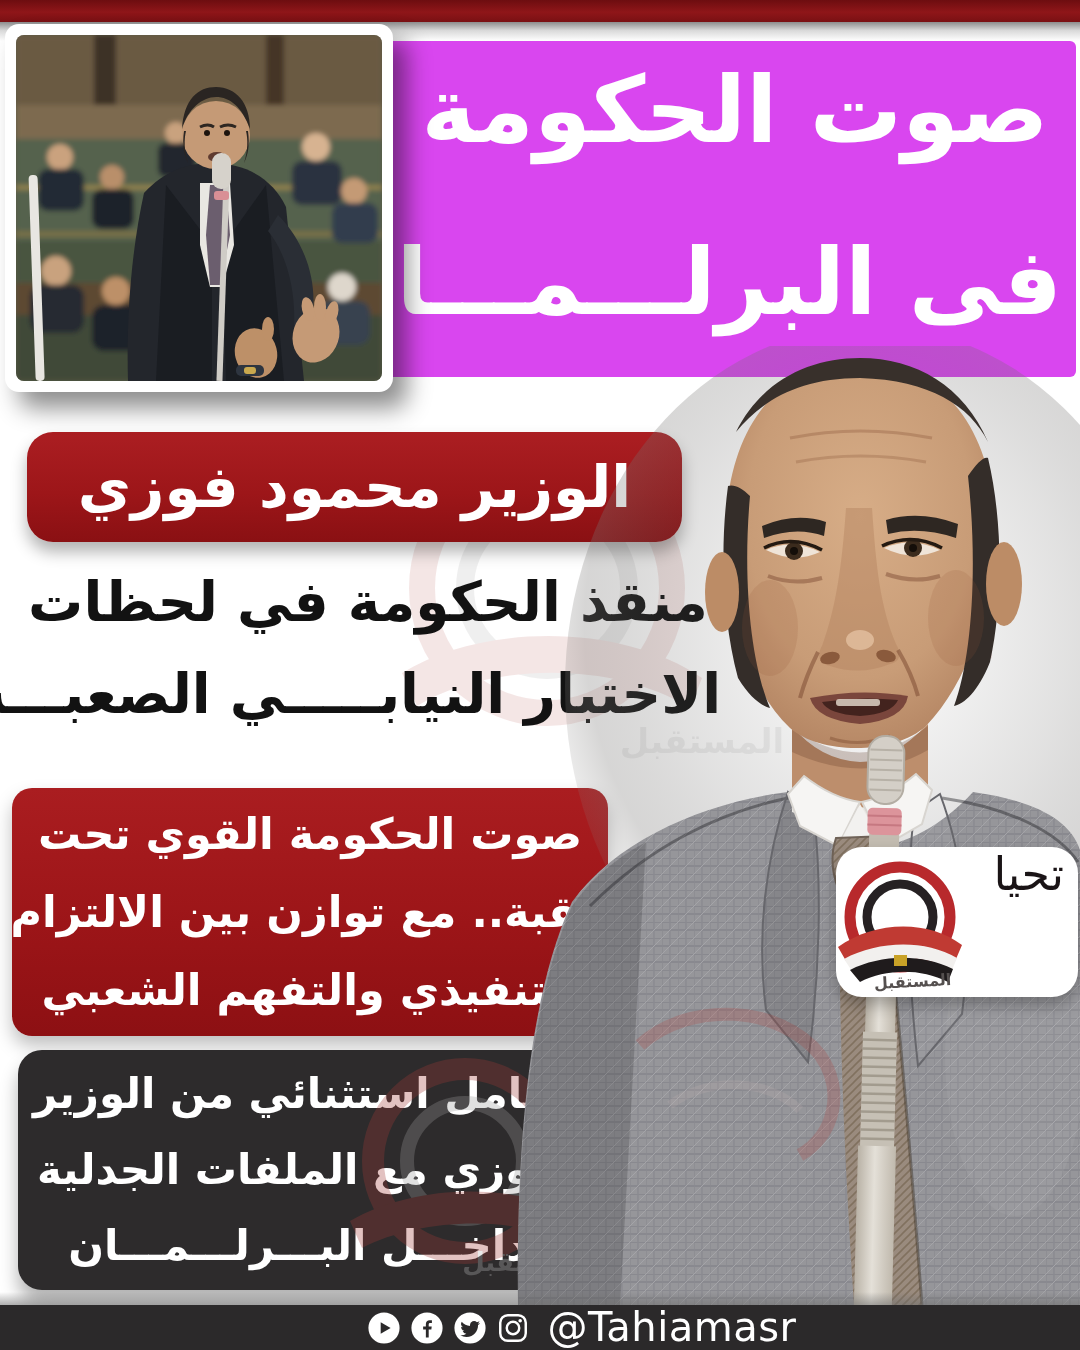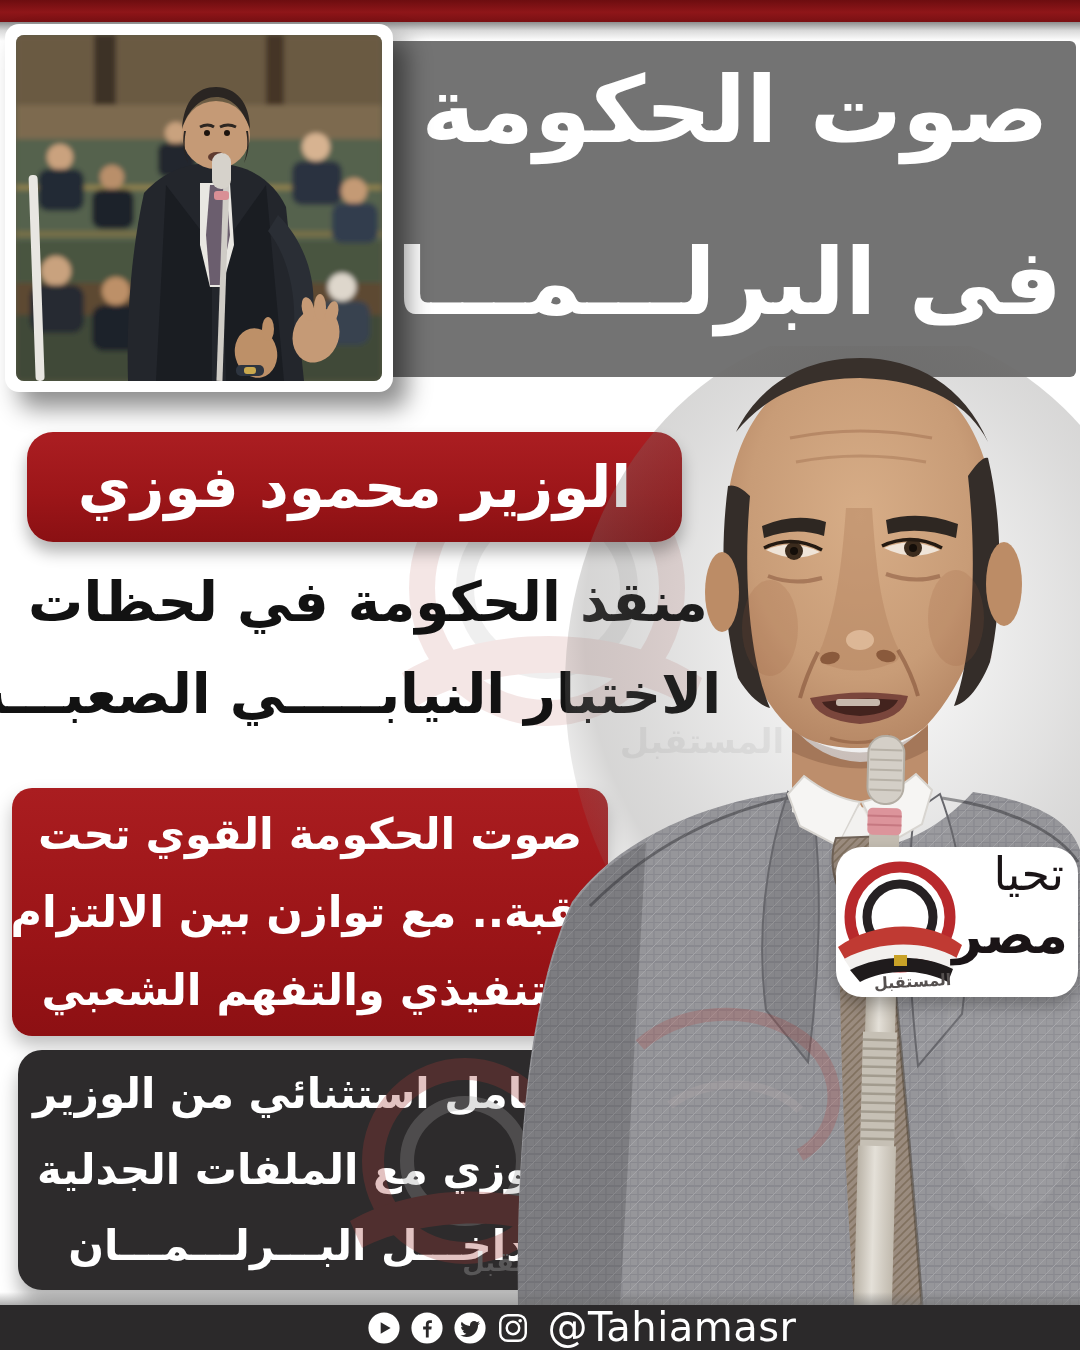"صوت الحكومة" .header-box { background: #737373 -> #d946ef }
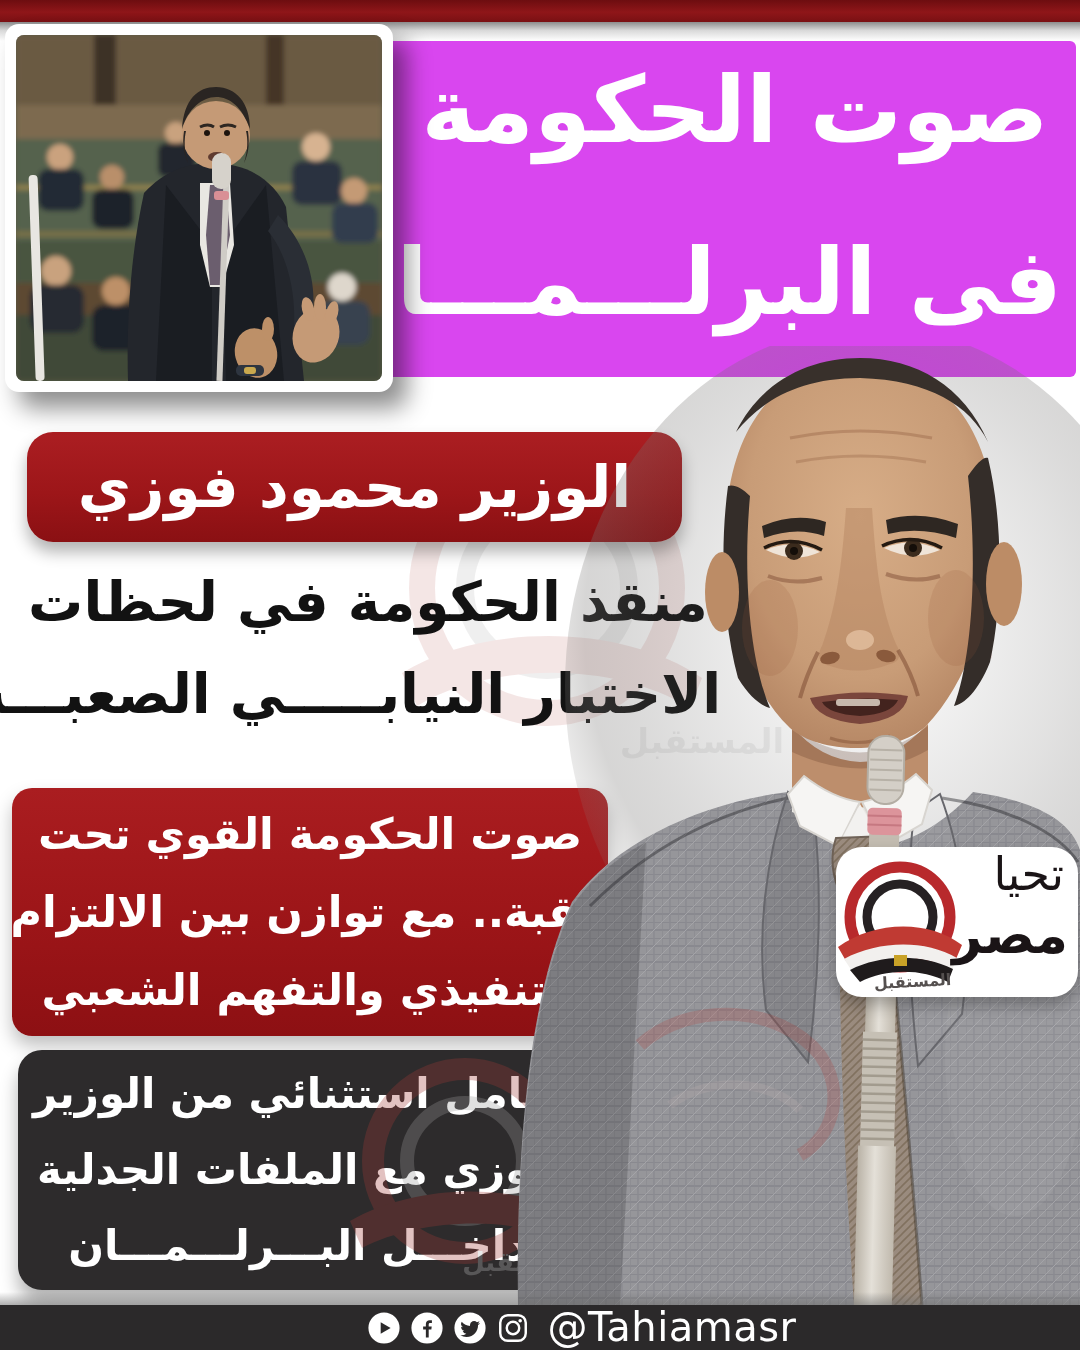"مصر" div.logo-w2 { html: <div>مصر</div> -> none }
